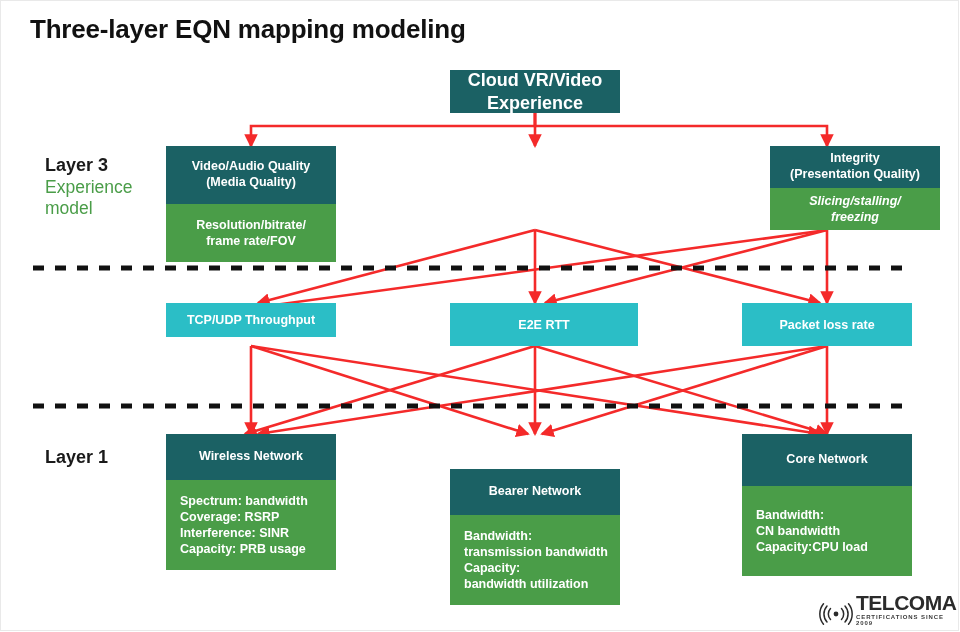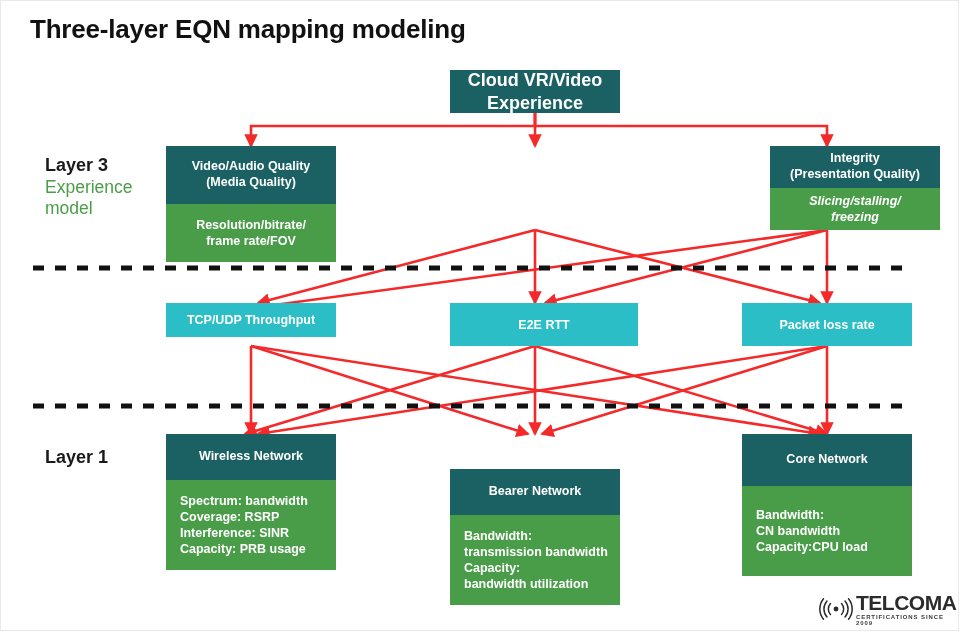"TELCOMA" #logo { align-items: center -> flex-end }
